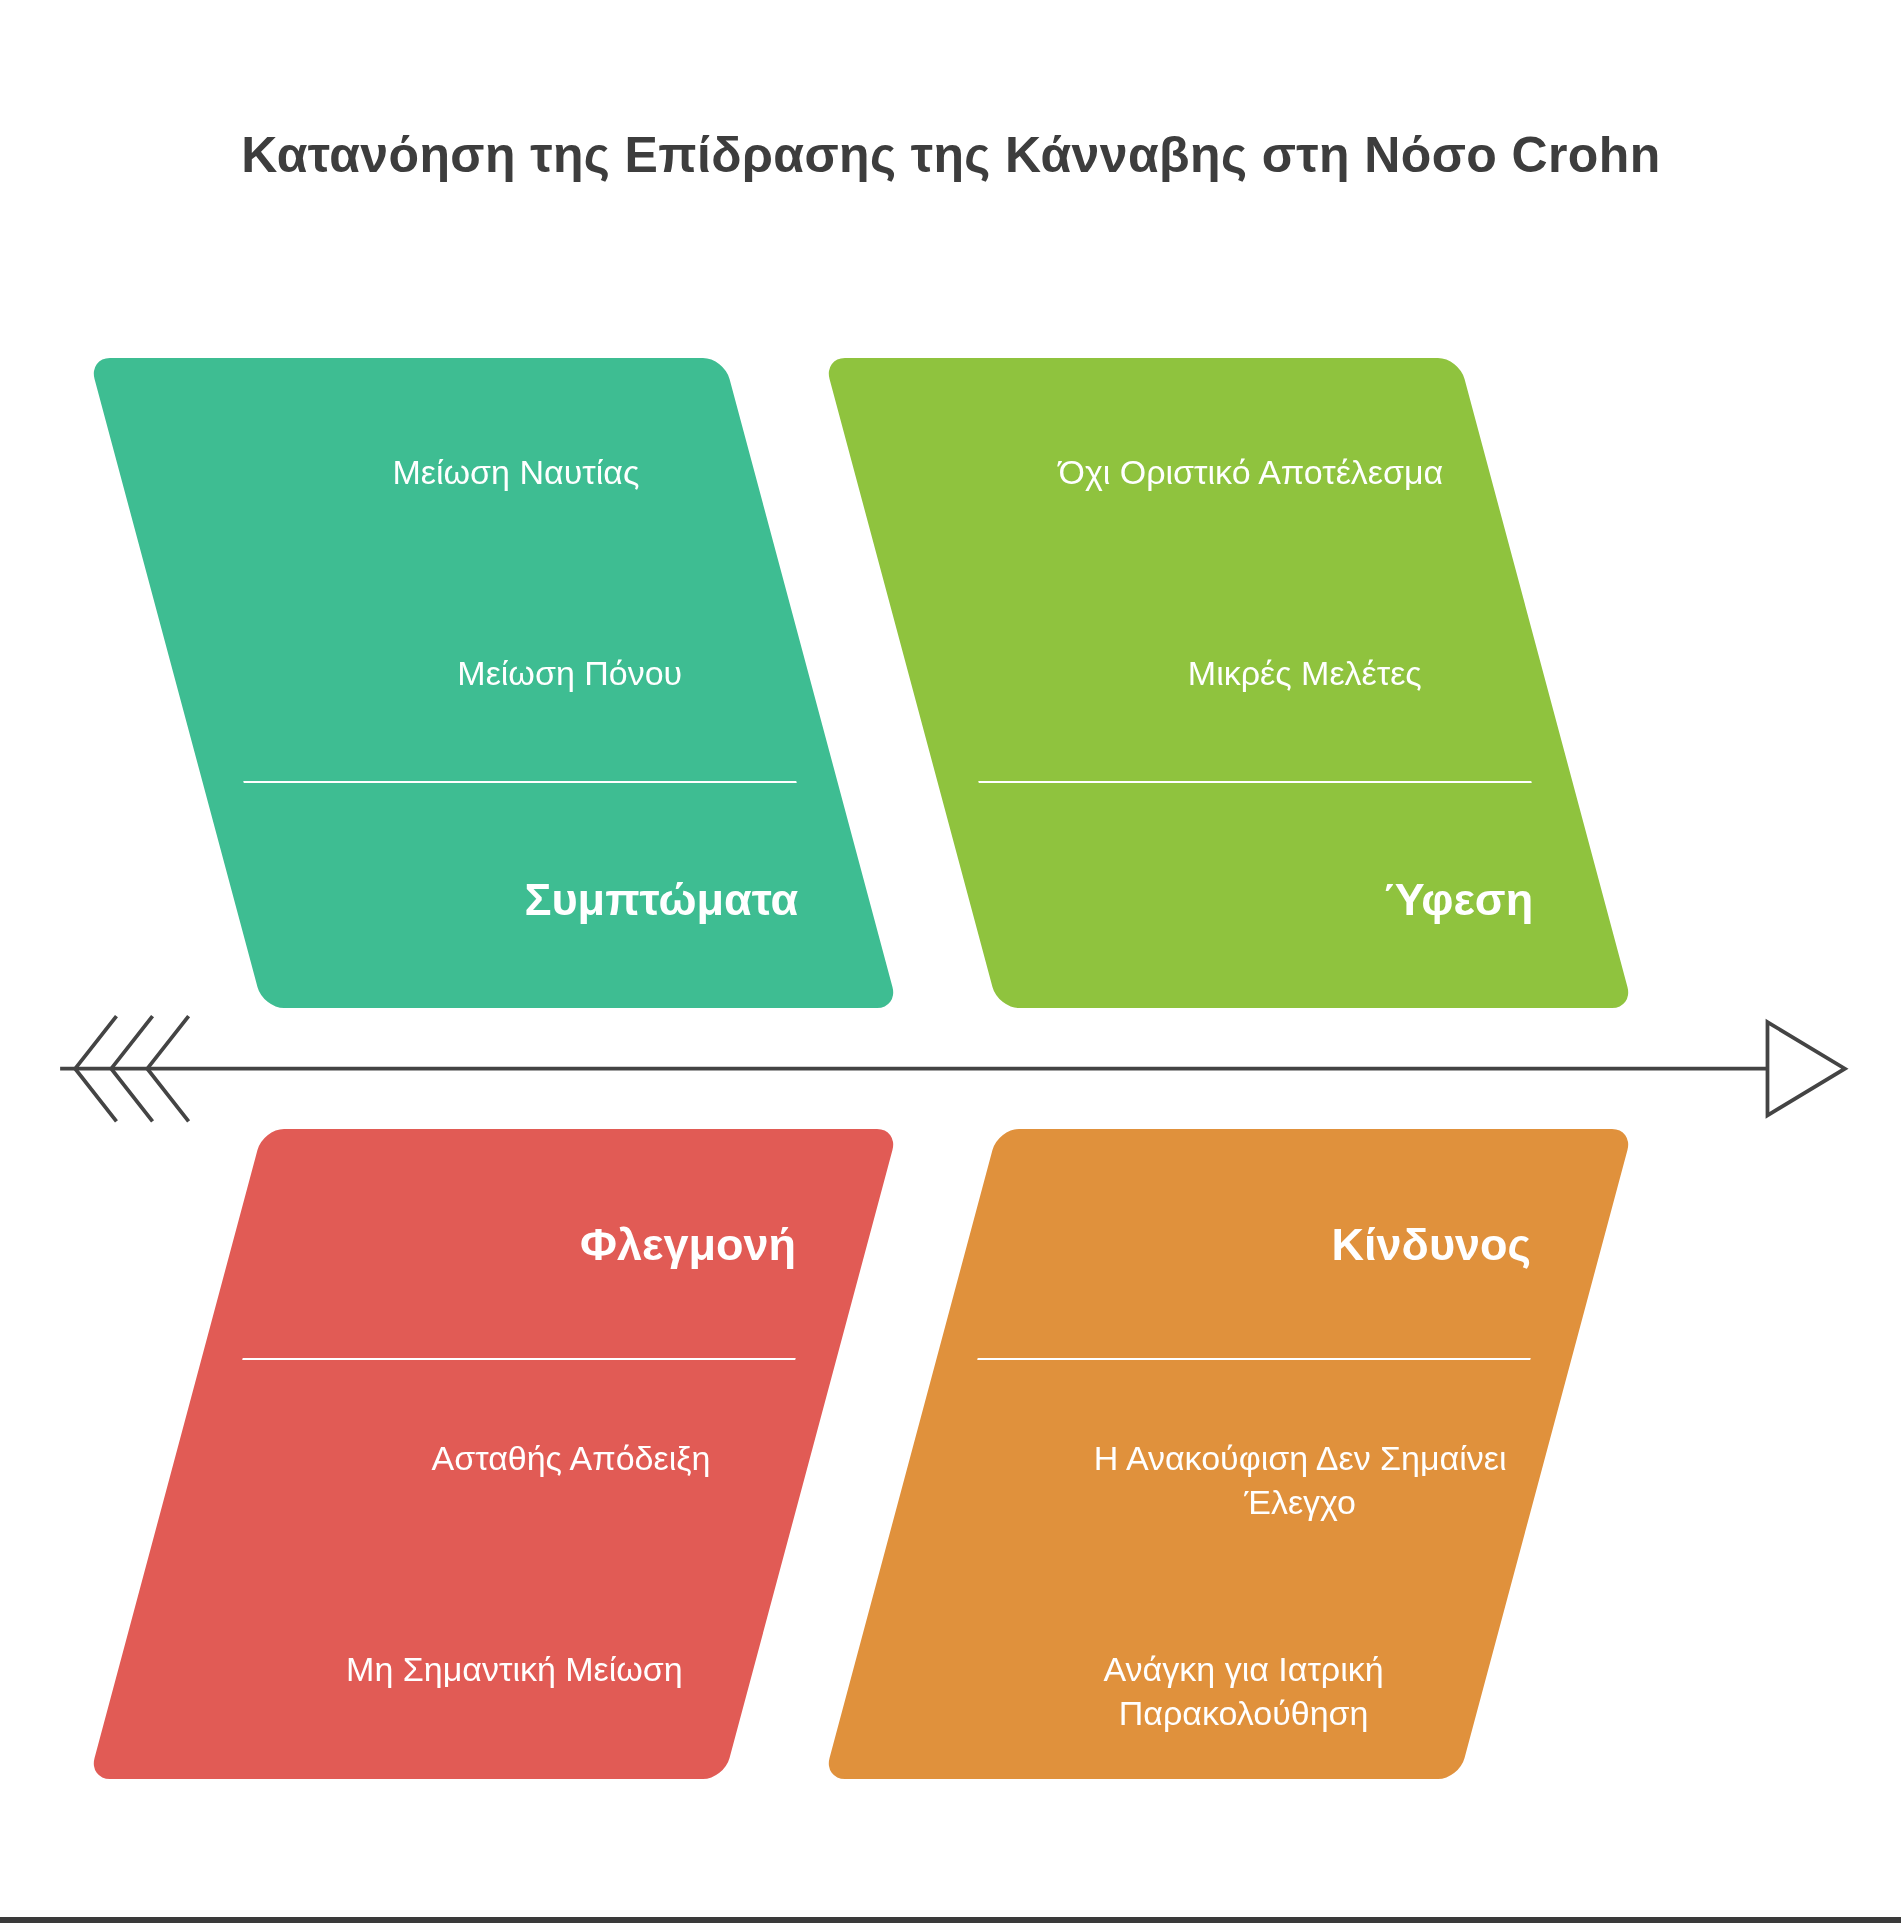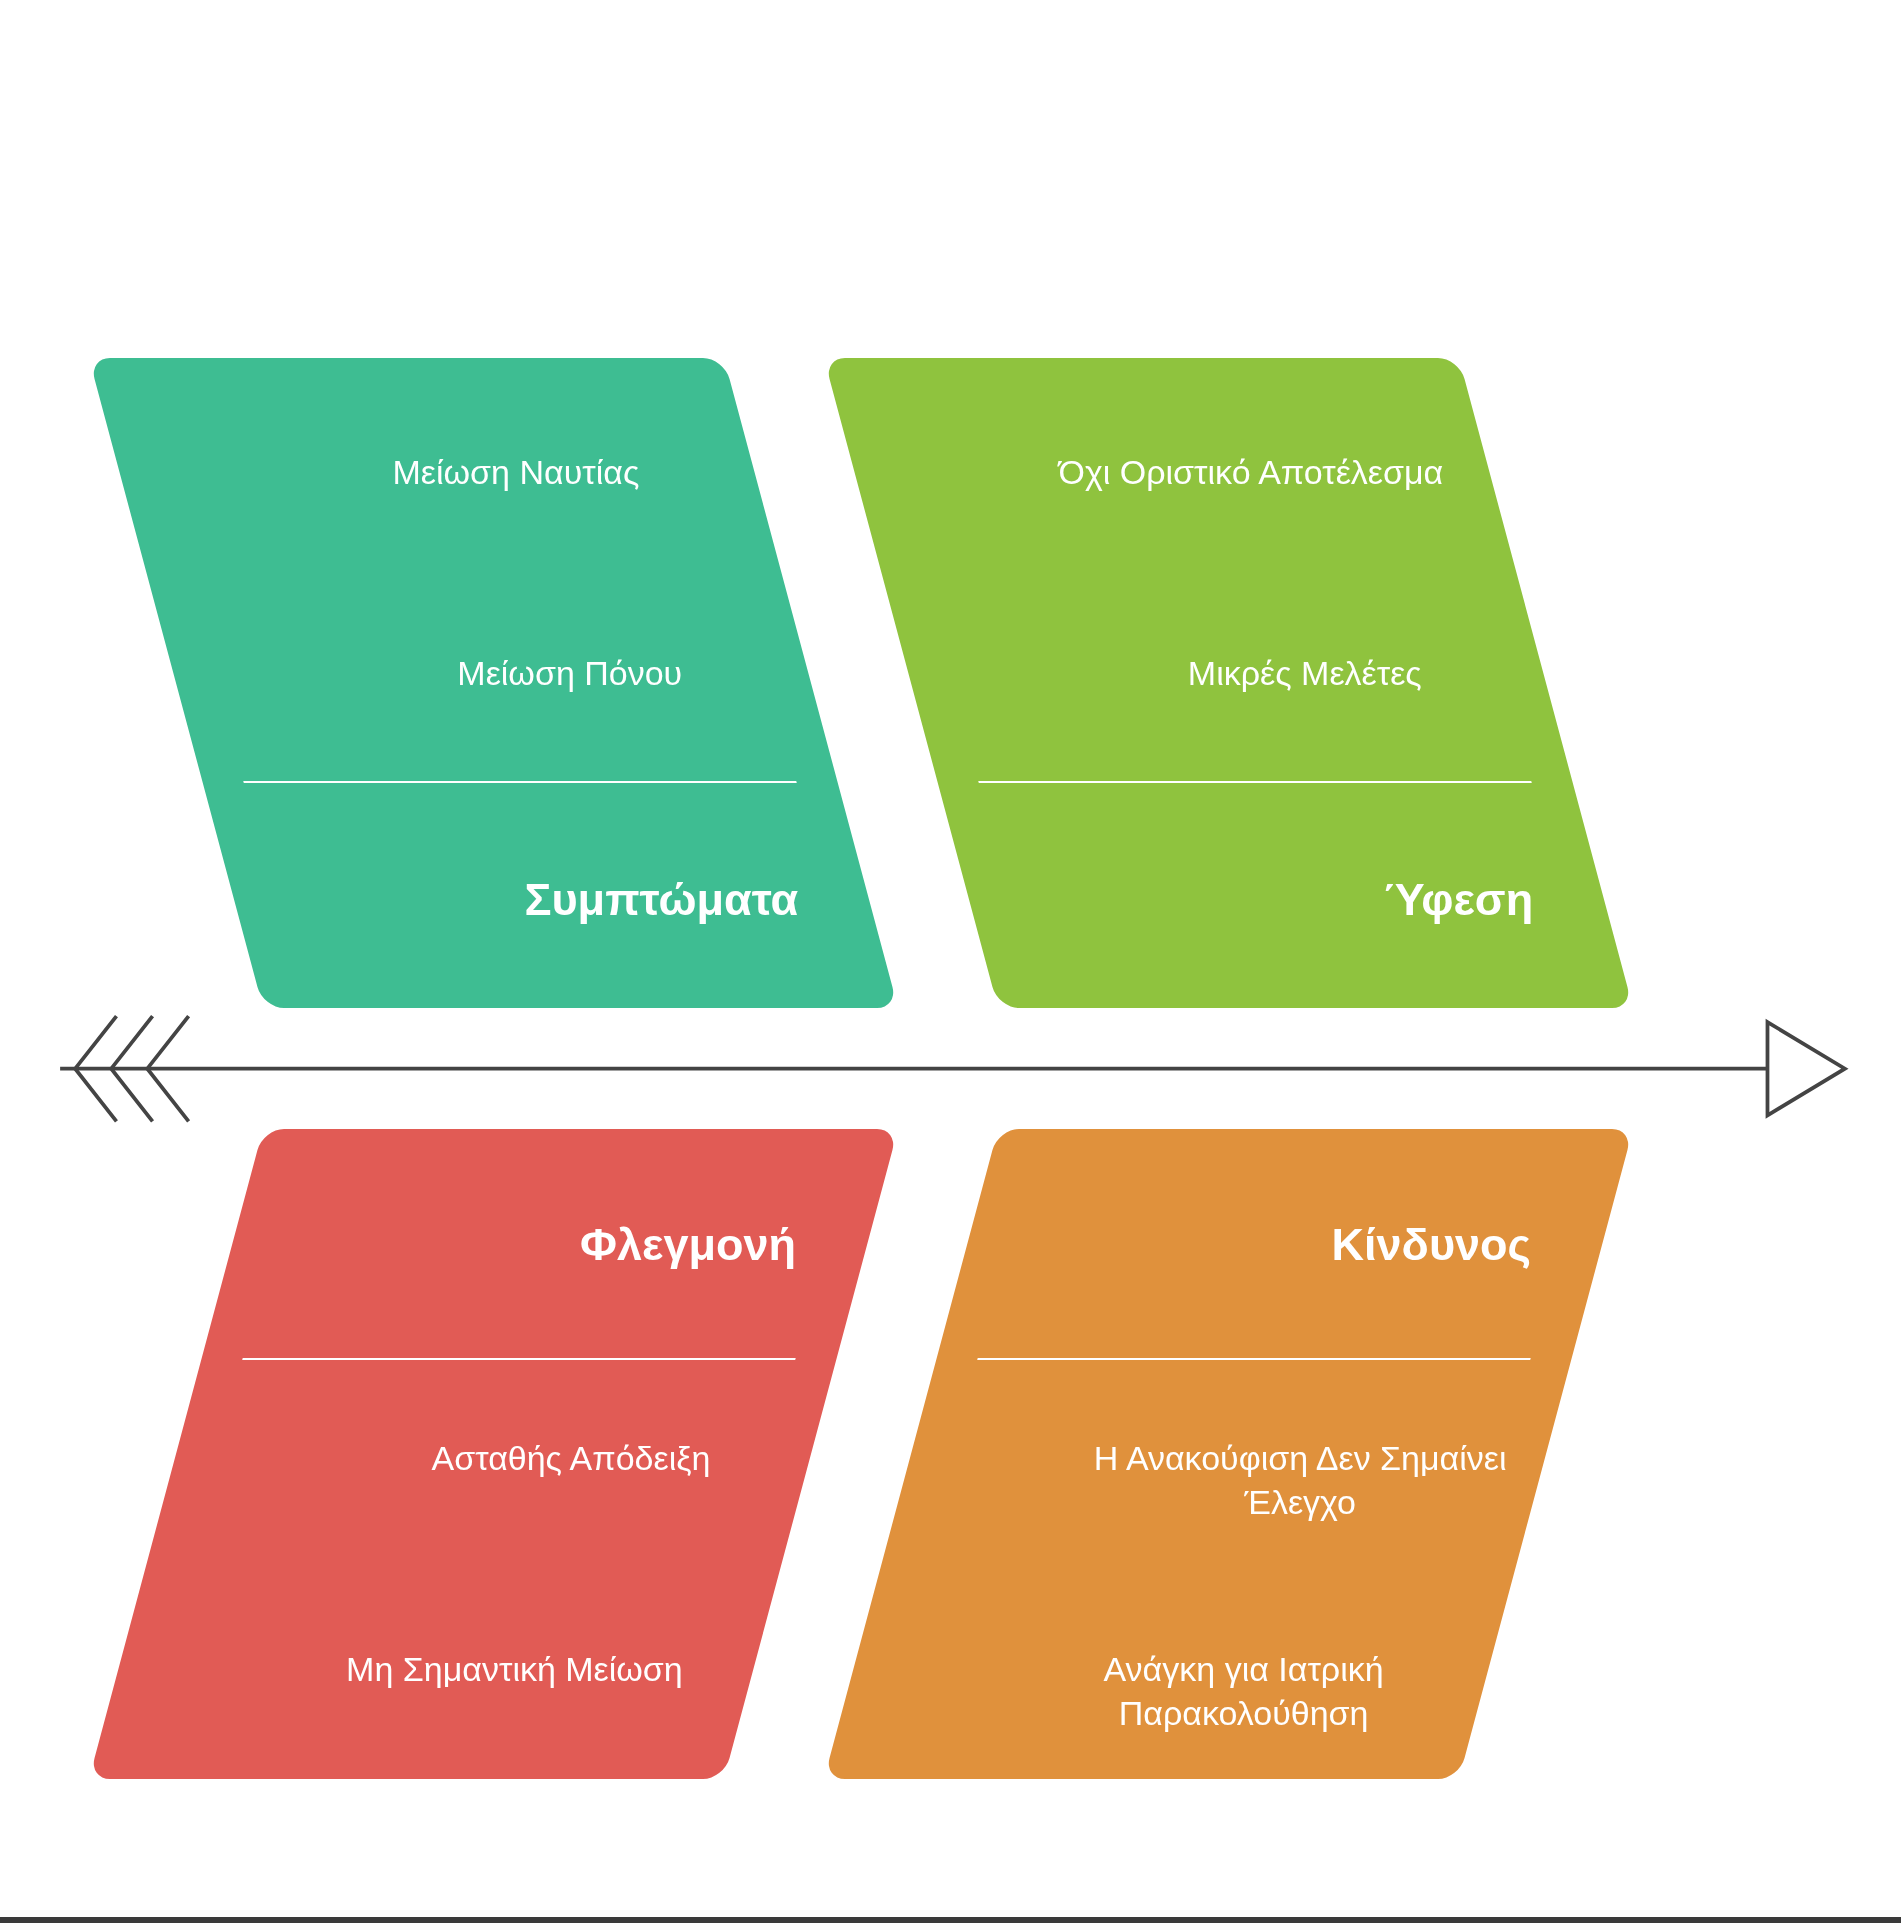"Κατανόηση της Επίδρασης της Κάνναβης" div.title { html: none -> <div>Κατανόηση της Επίδρασης της Κάνναβης στη Νόσο Crohn</div> }
